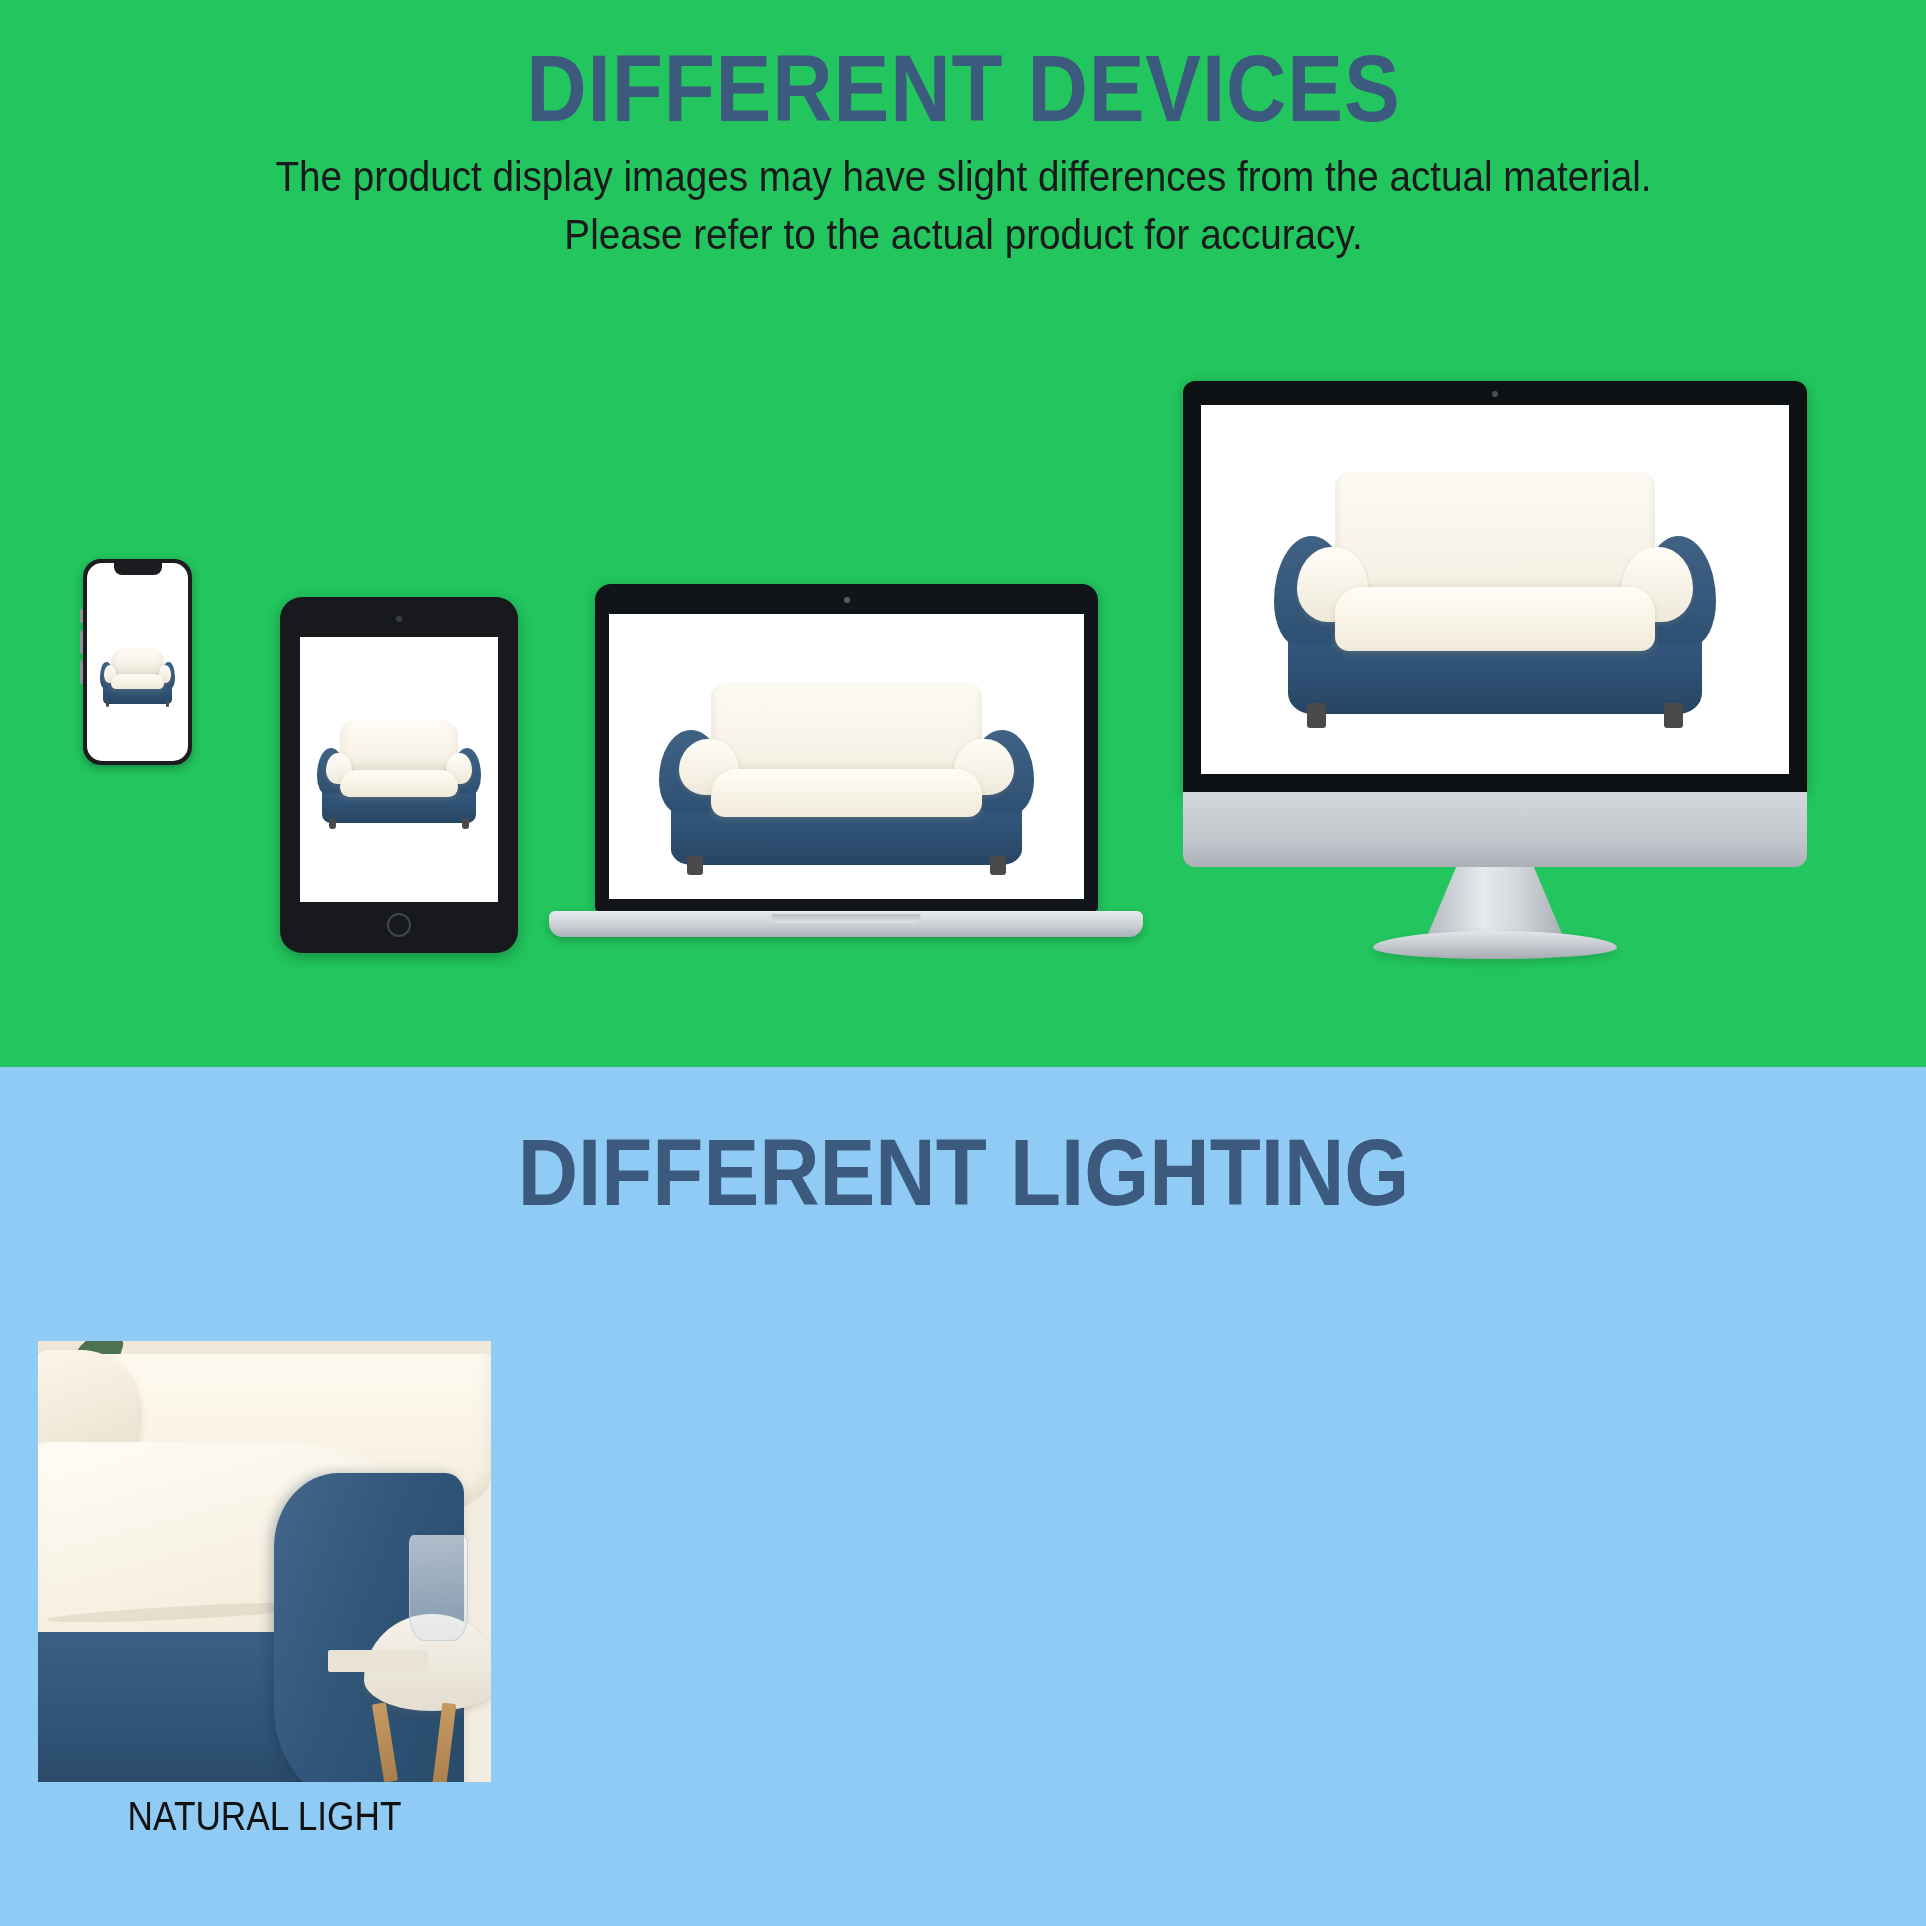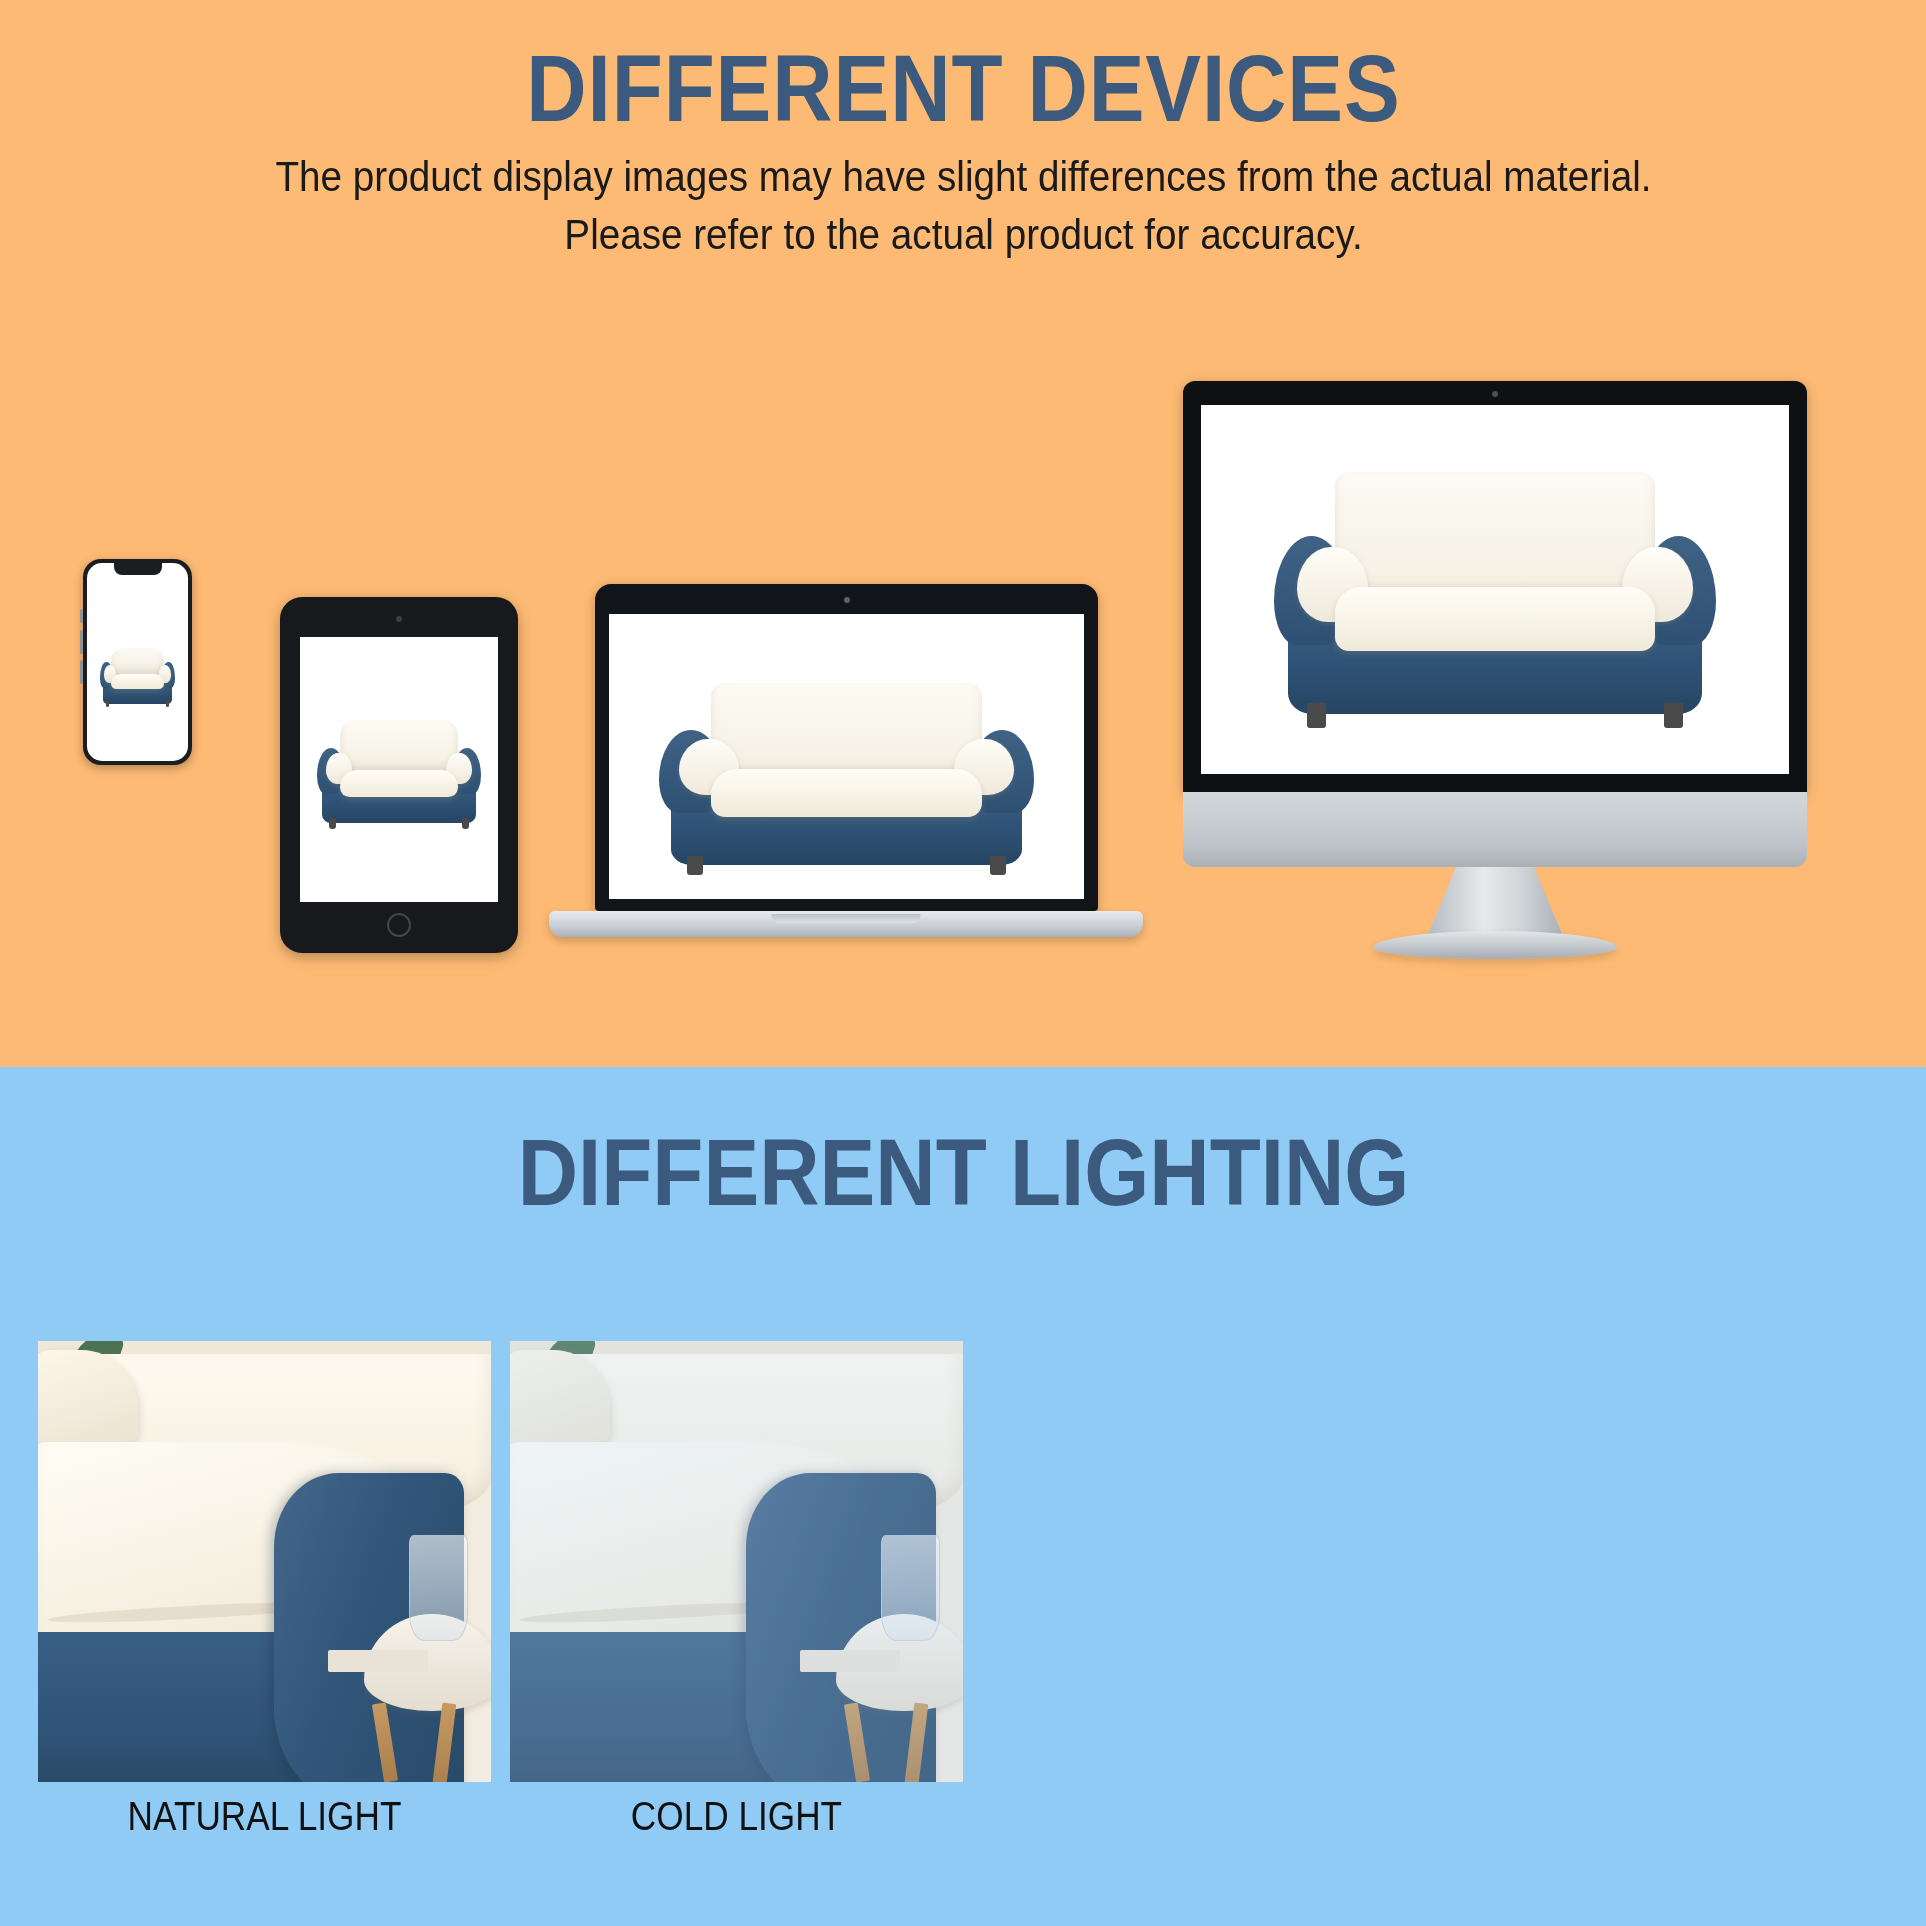"DIFFERENT DEVICES" div.devices-section { background: #fdba74 -> #22c55e }
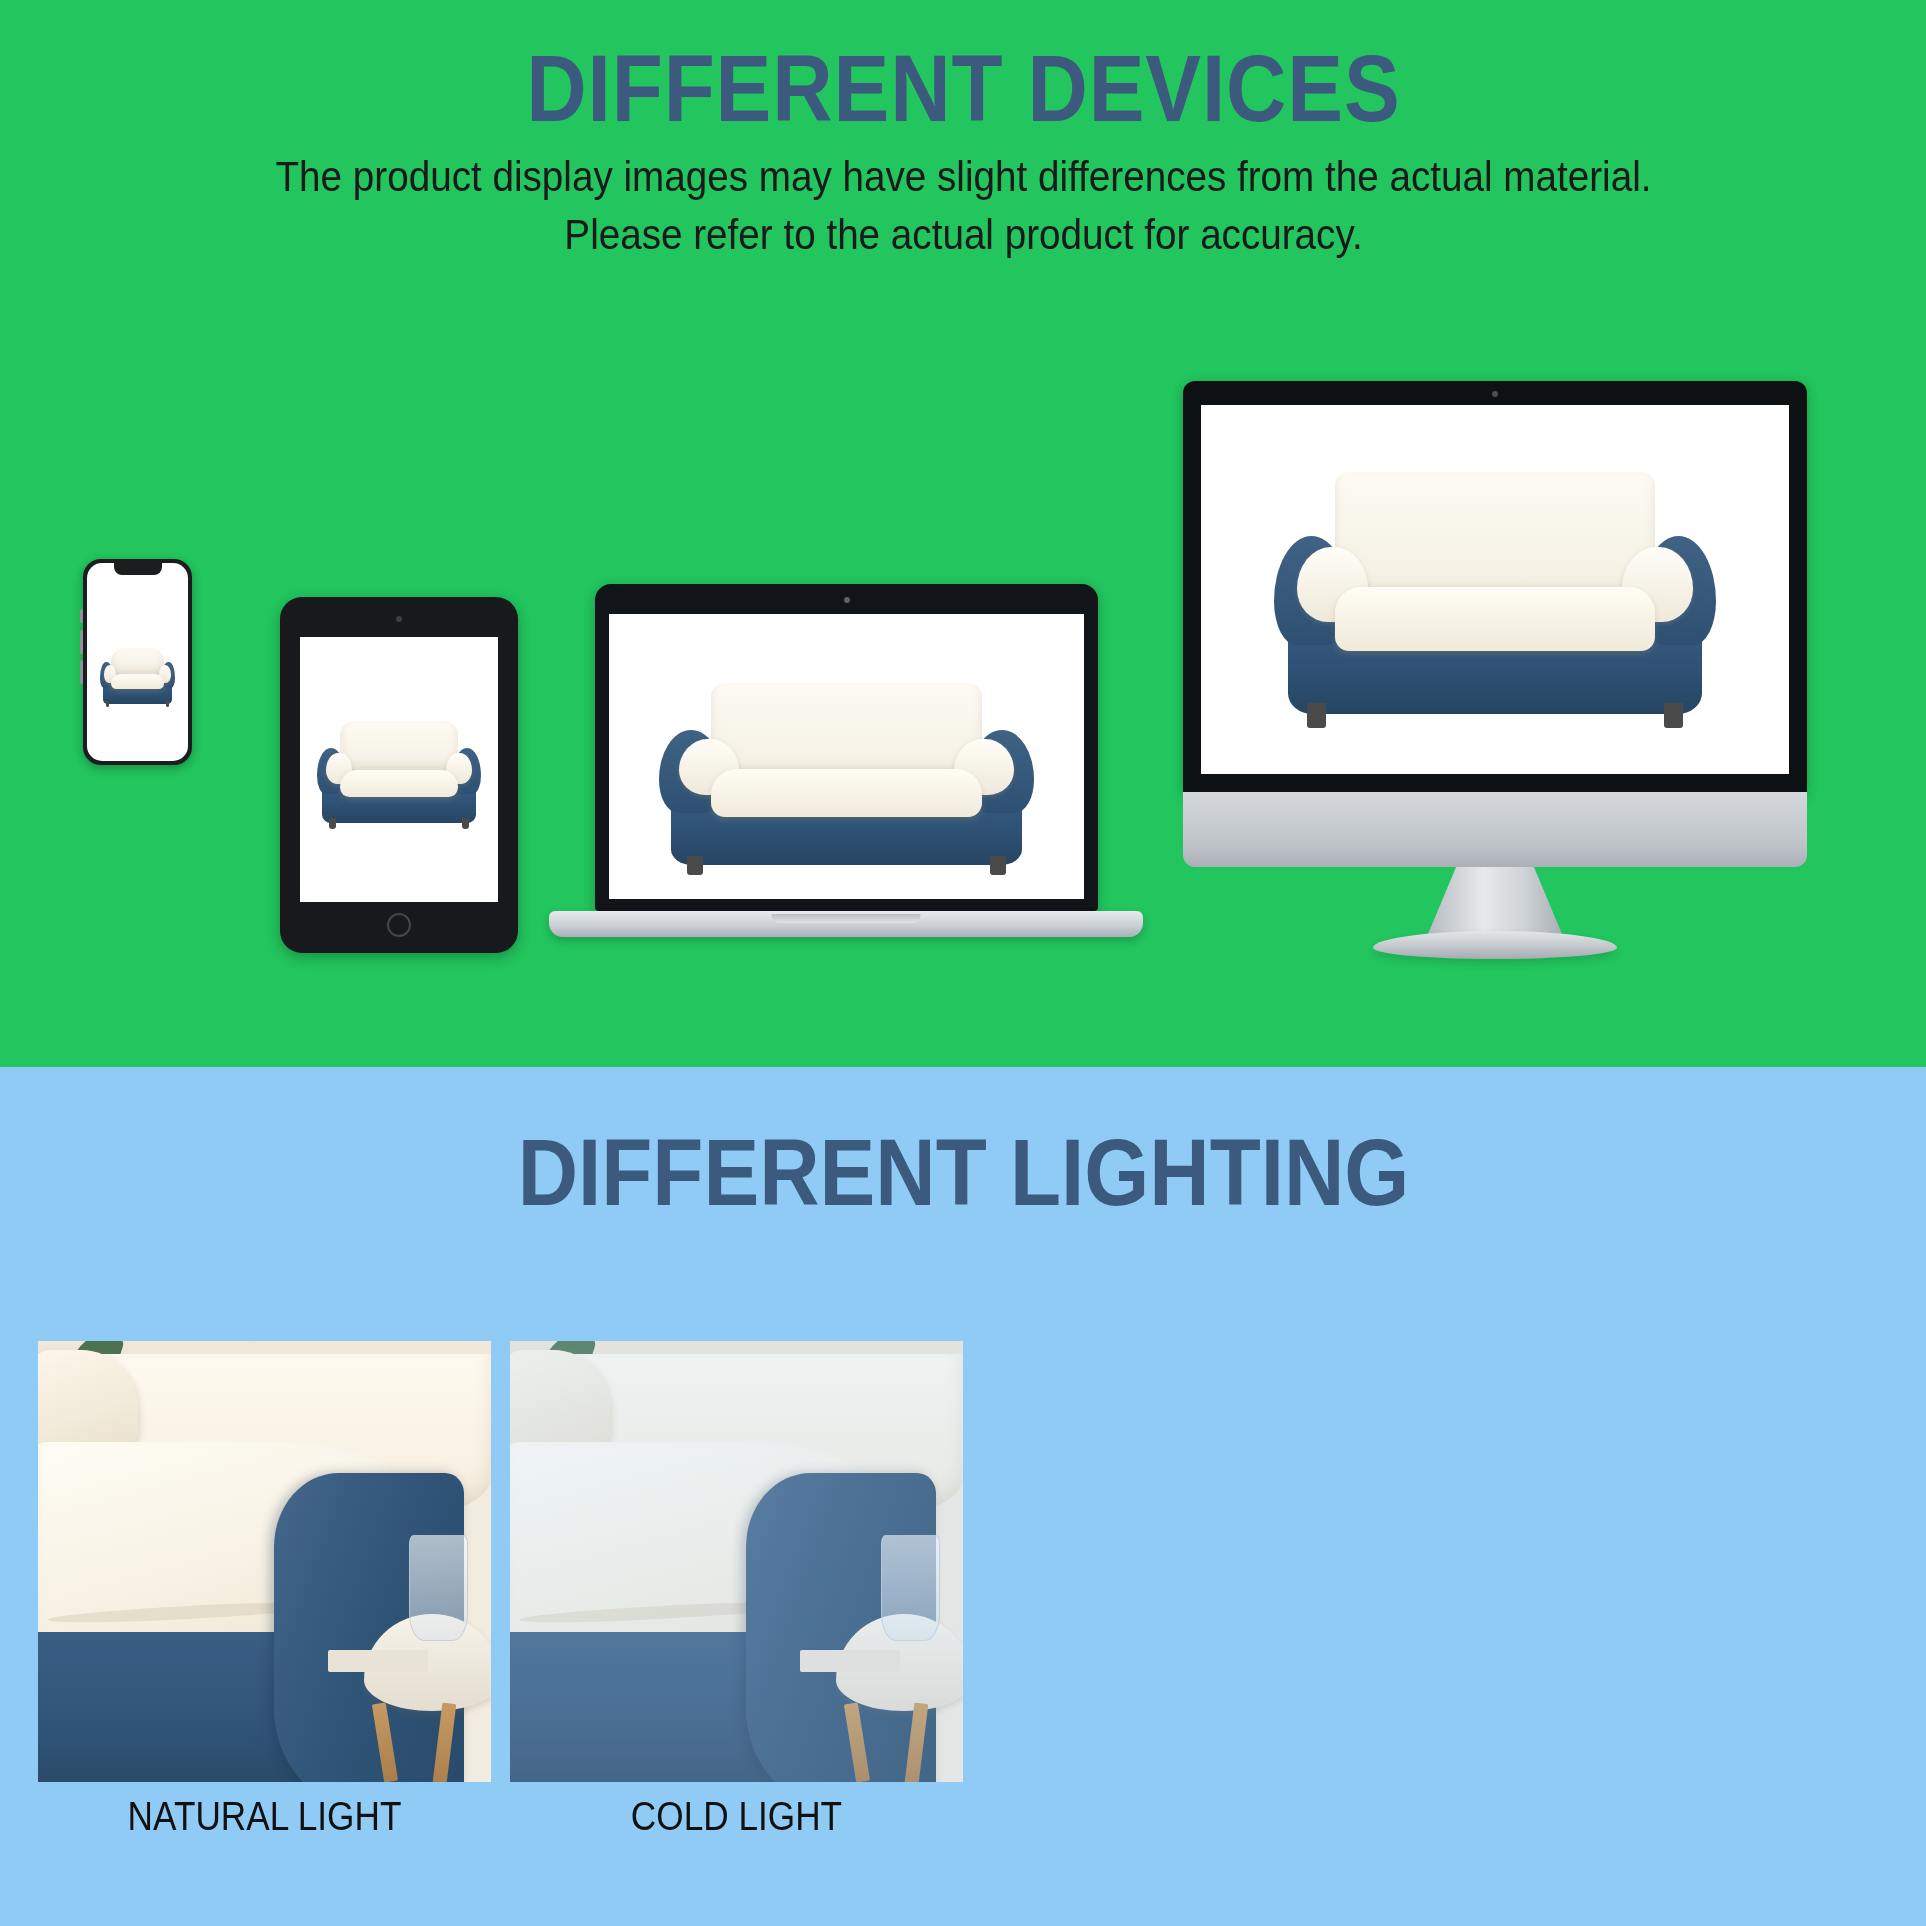"COLD LIGHT" div.light-card { html: <div> <div> <div></div> <div></div> <div></div> <div></div> <div></div> <div></div> <div></div> <div></div> <div></div> <div></div> <div></div> <div></div> <div></div> <div></div> </div> <div>COLD LIGHT</div> </div> -> none }
